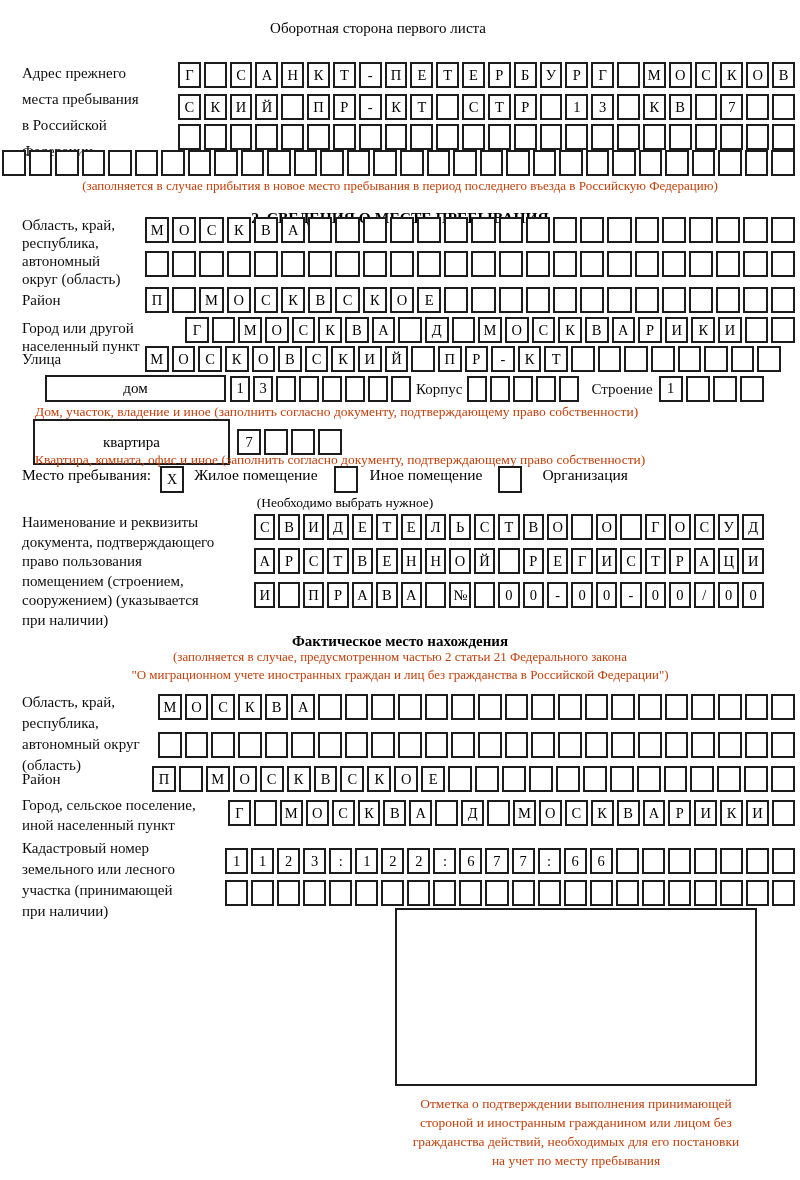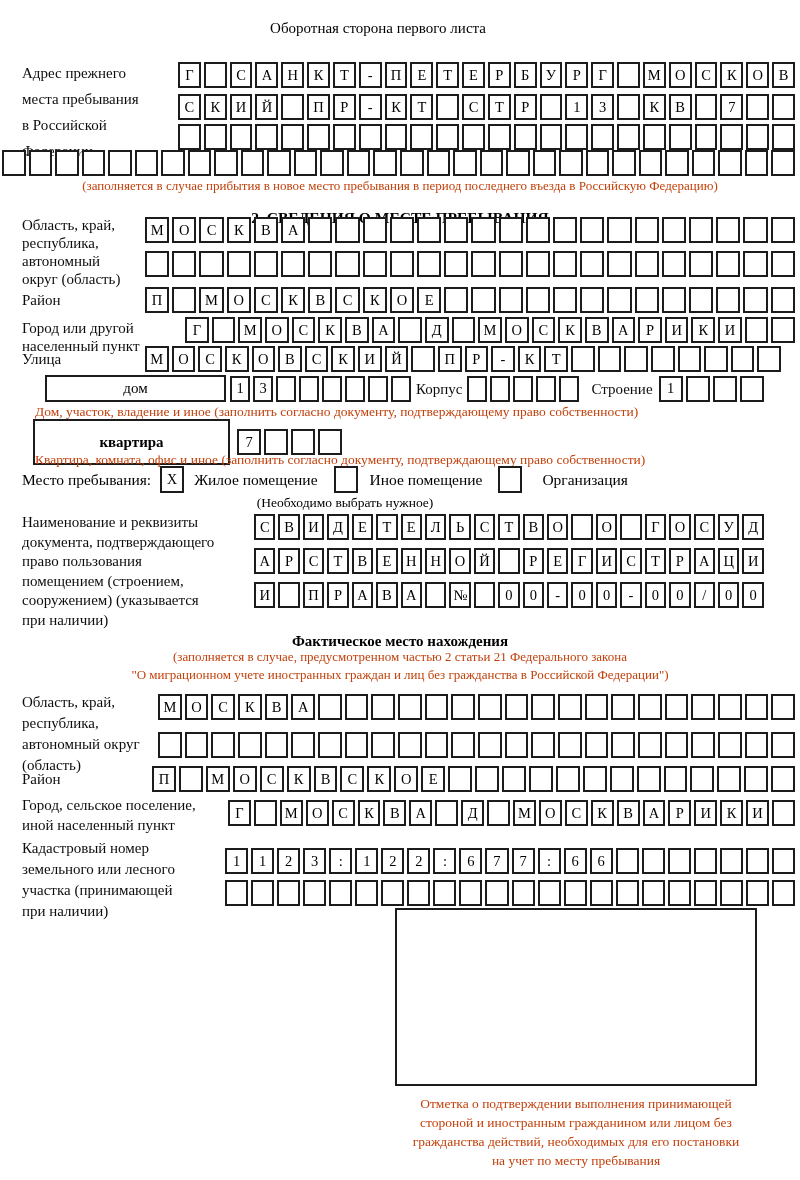"квартира" #apt-box { font-weight: bold -> none }
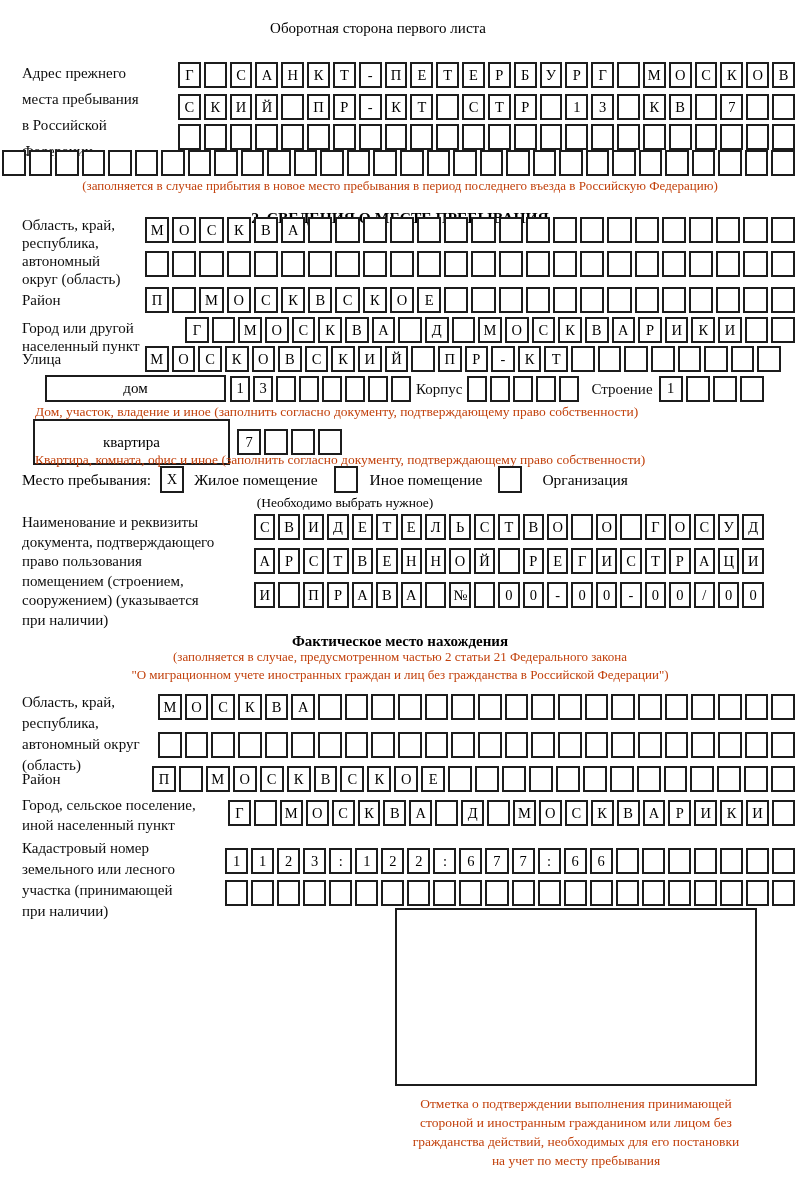"Место пребывания:" #stay-row { align-items: center -> flex-start }
